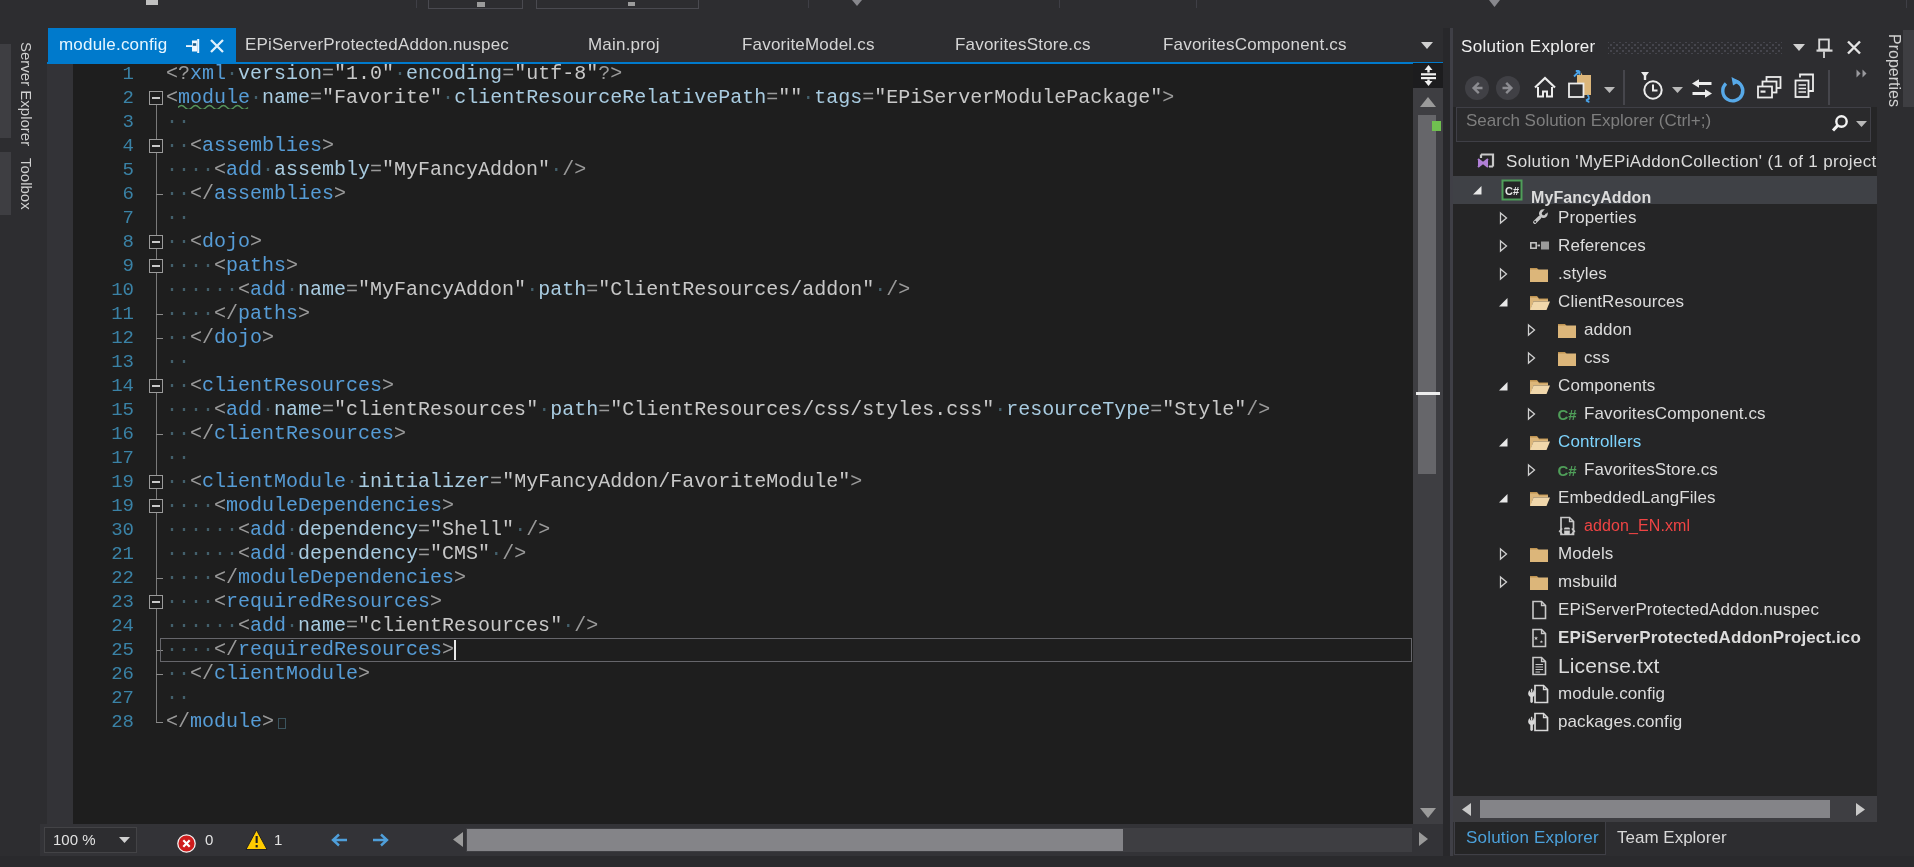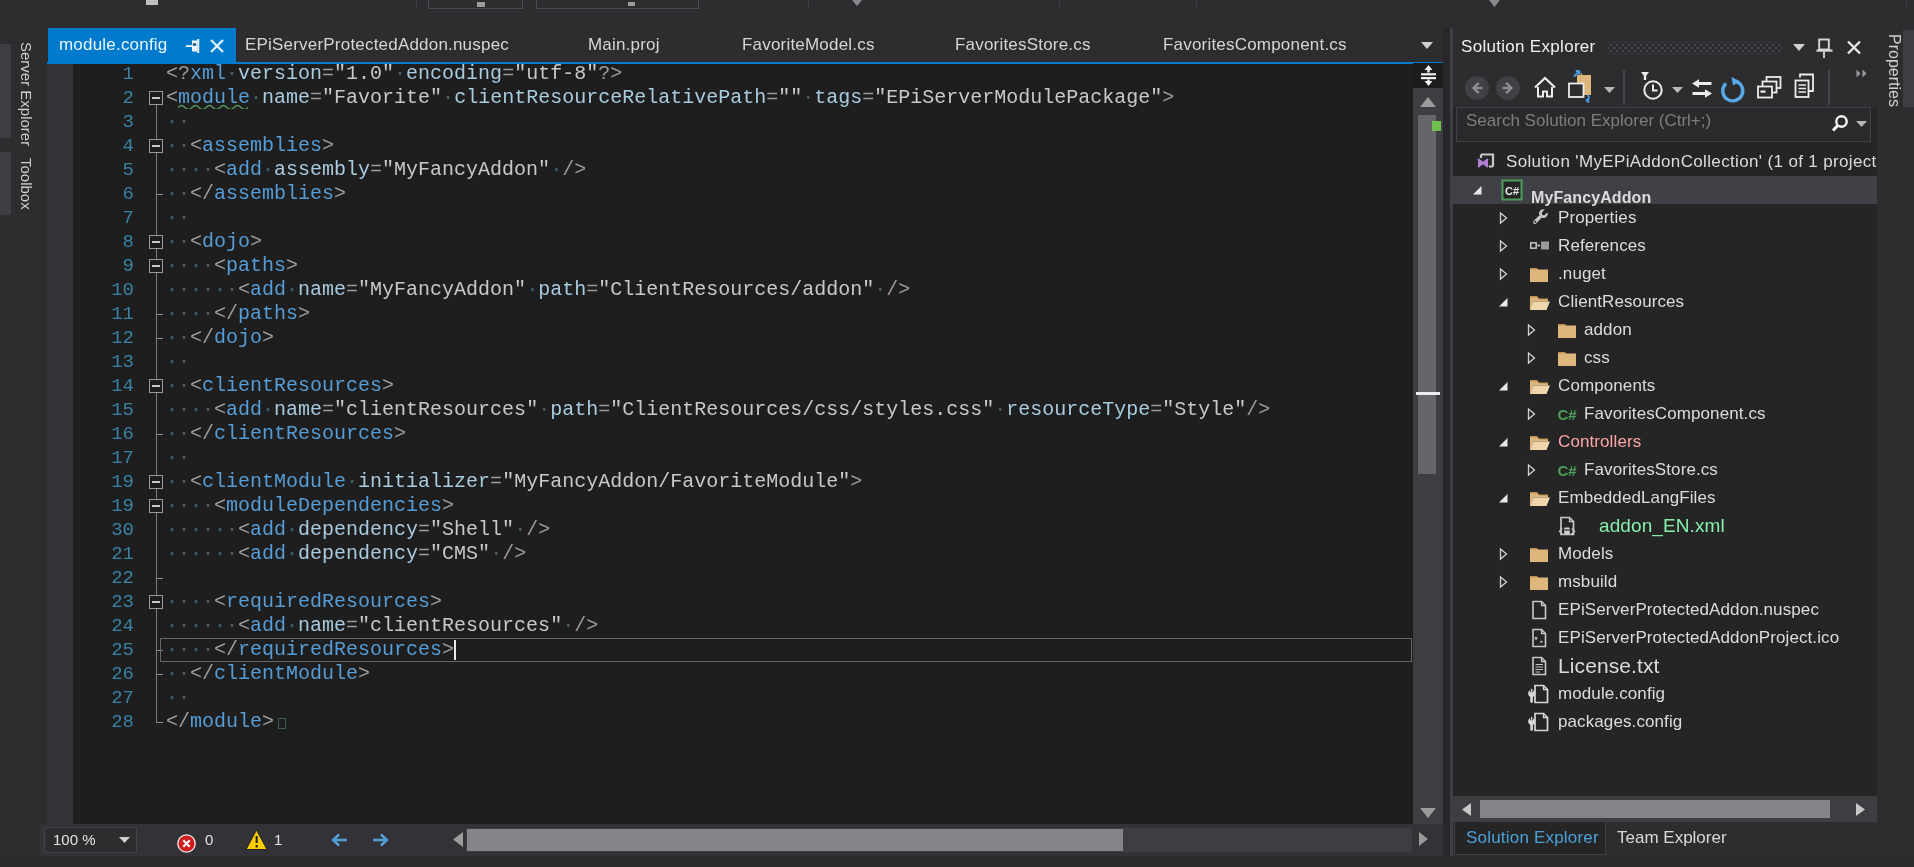".nuget" div.abs { text: .nuget -> .styles }
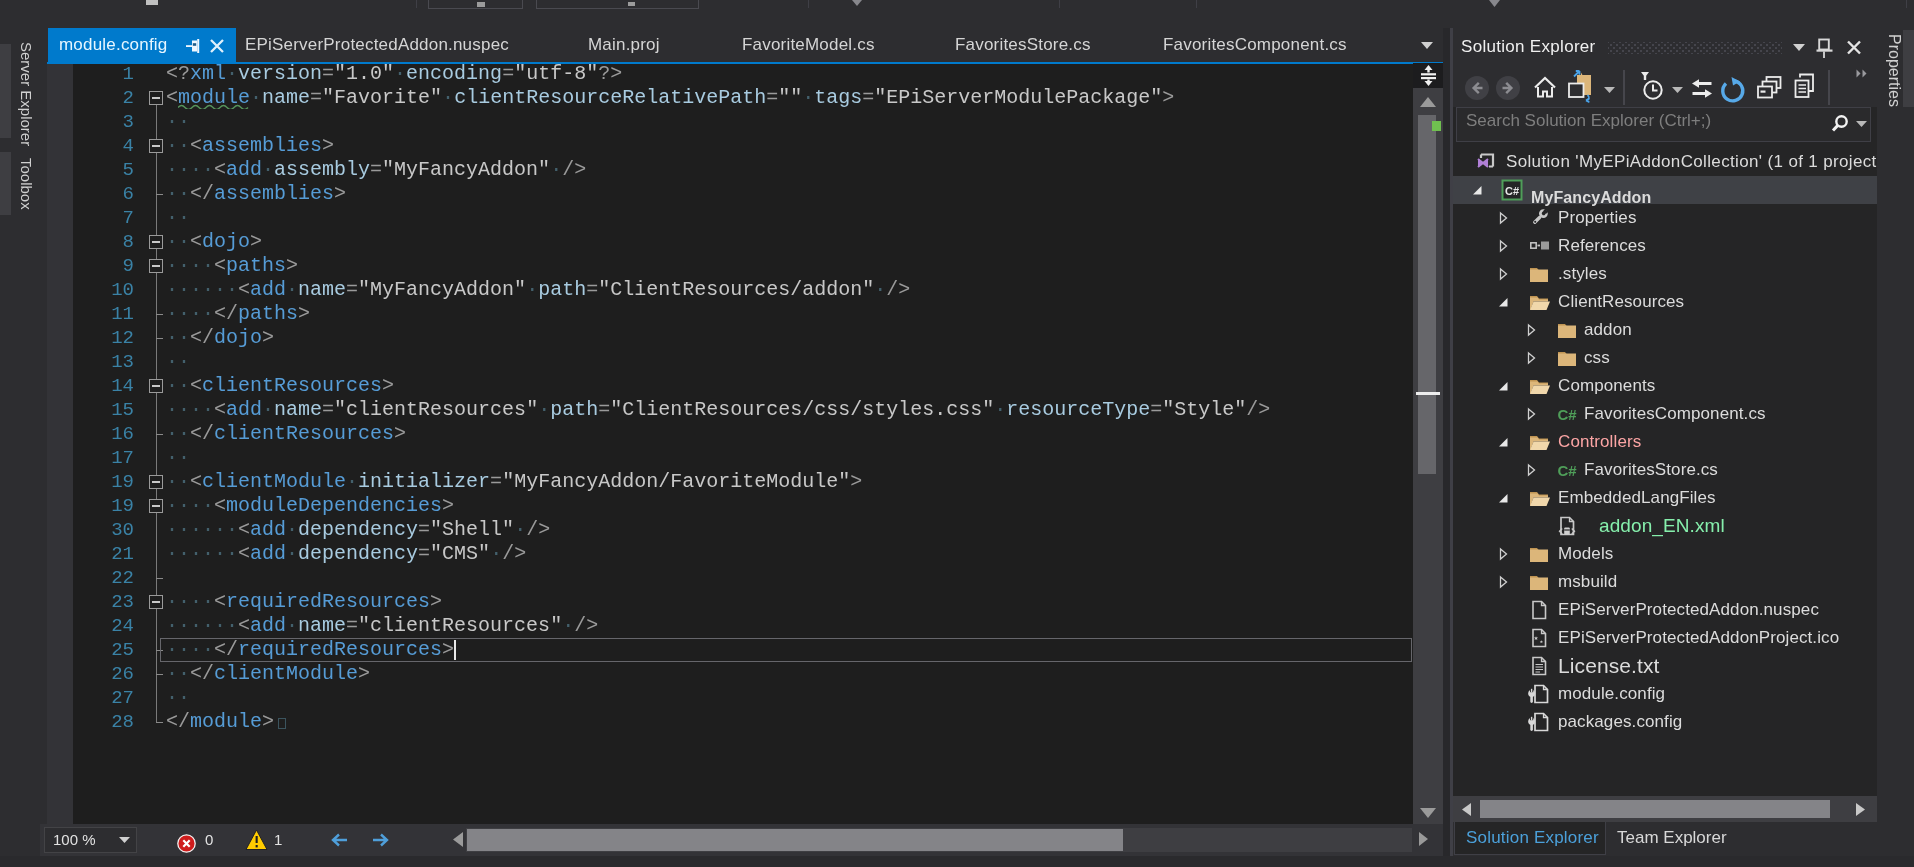"Controllers" div.abs { color: #fca5a5 -> #7dd3fc }
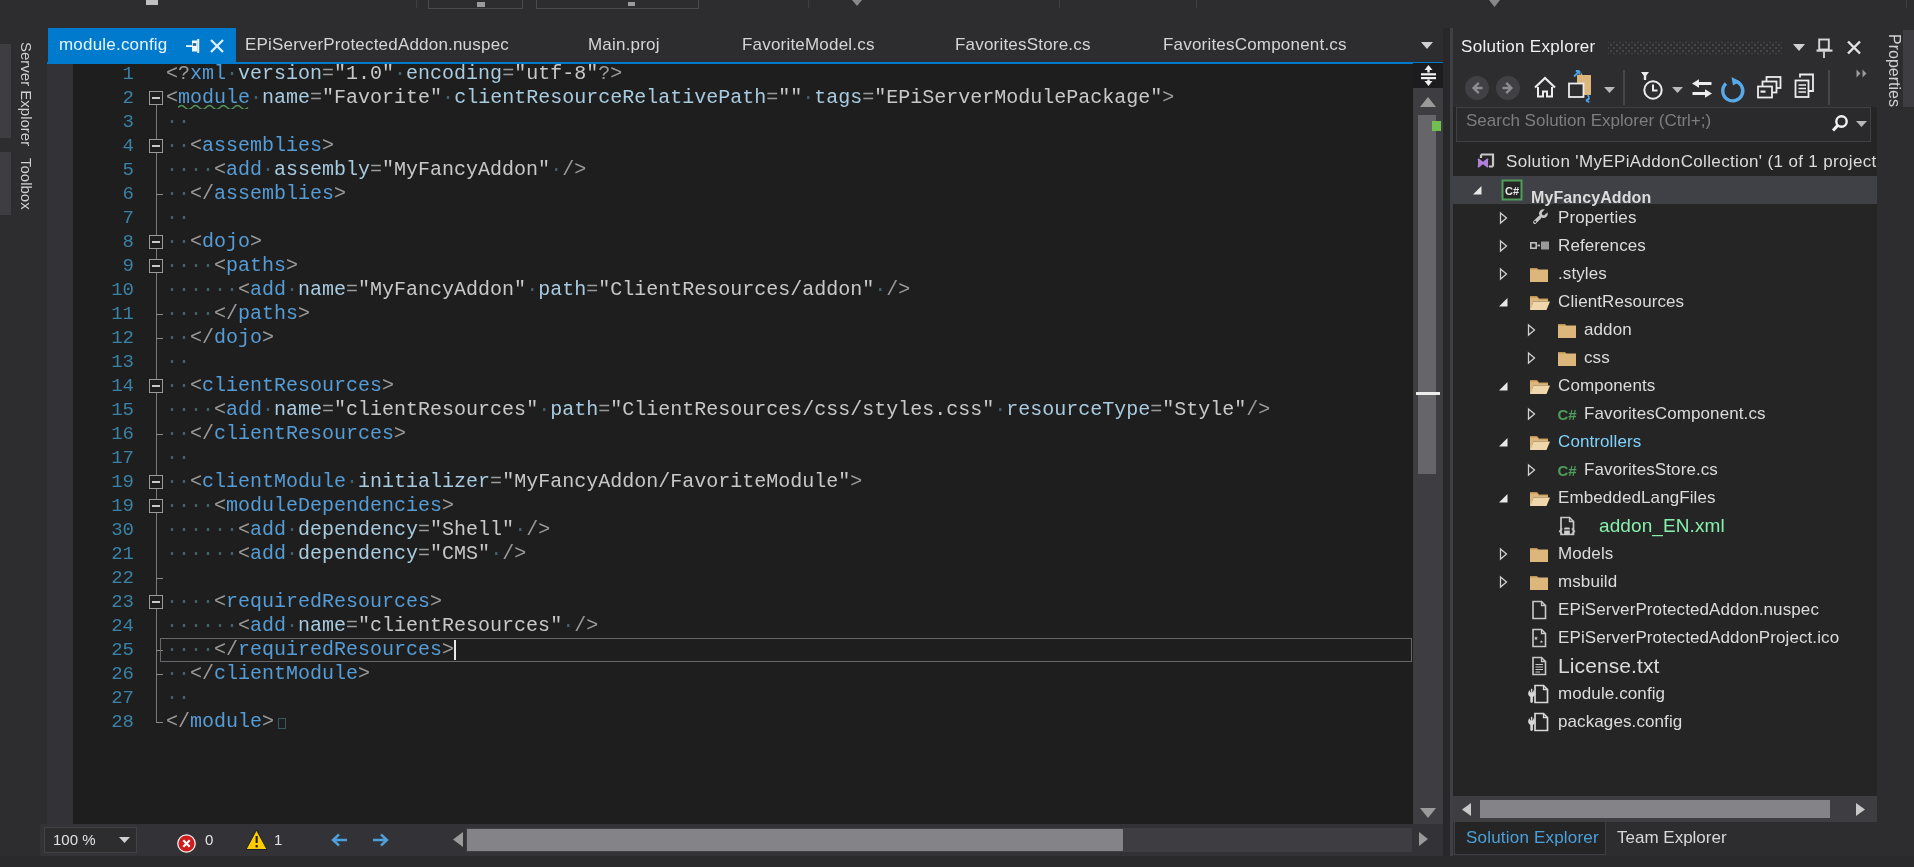"addon_EN.xml" div.abs { color: #86efac -> #ef4444; font-size: 19px -> 16px; margin-left: 15px -> none }
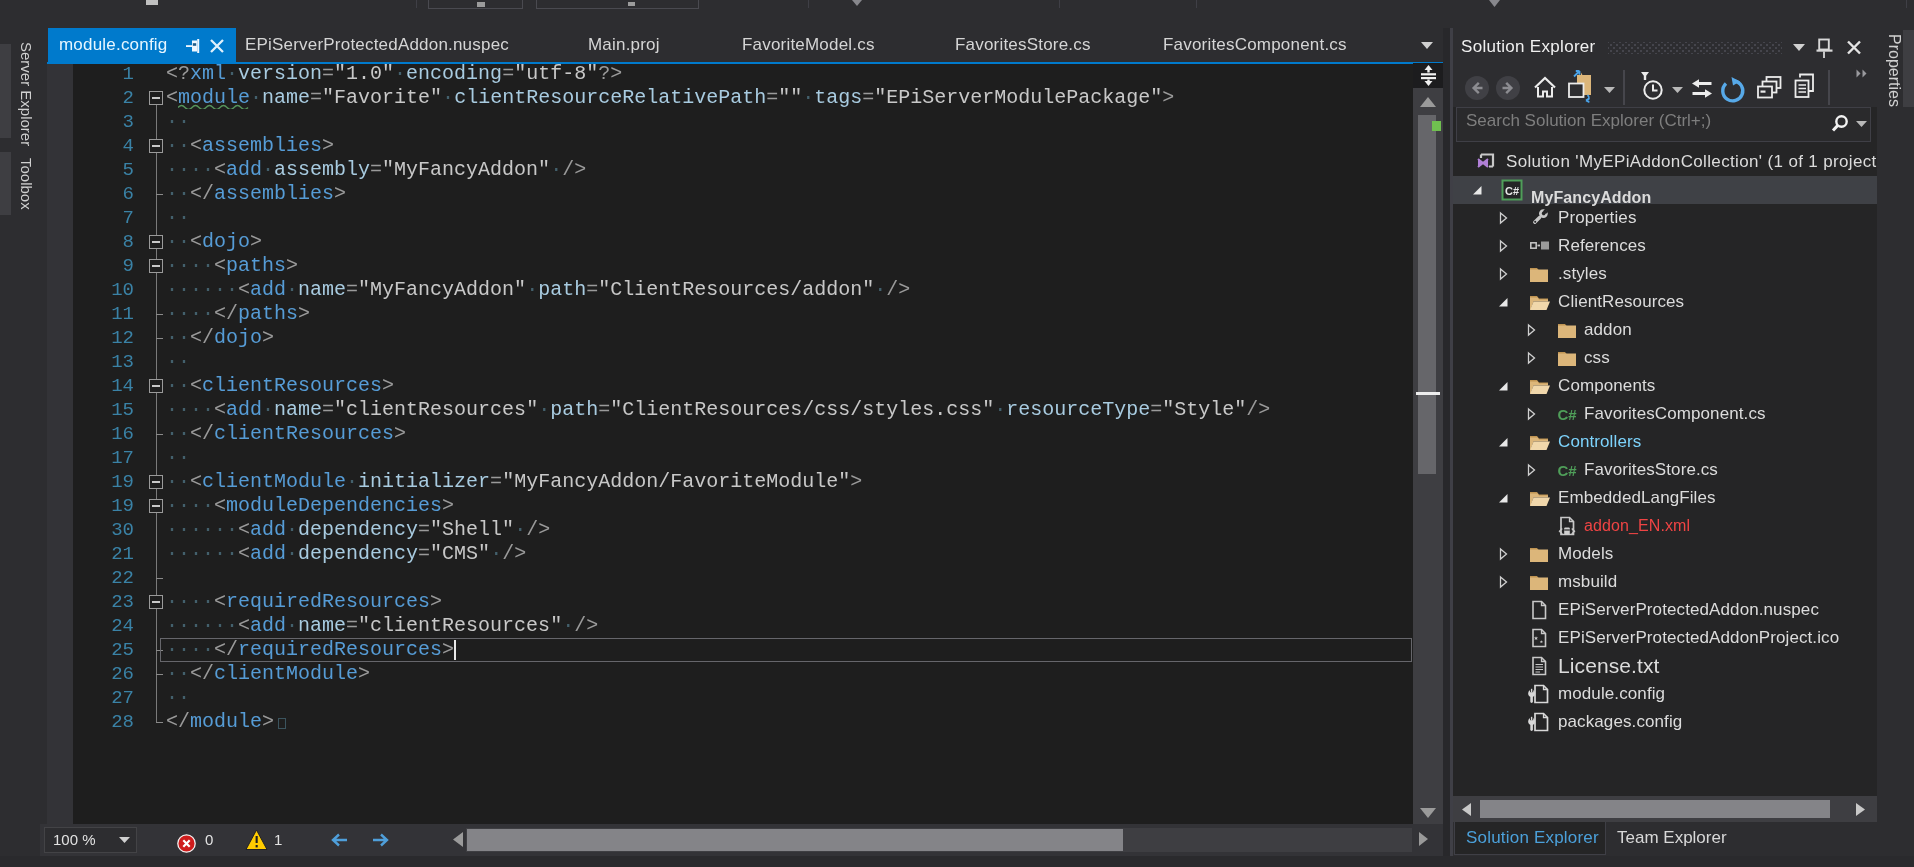"····</moduleDependencies>" div.cl { html: none -> <div><span>····</span><span>&lt;/</span><span>moduleDependencies</span><span>&gt;</span></div> }
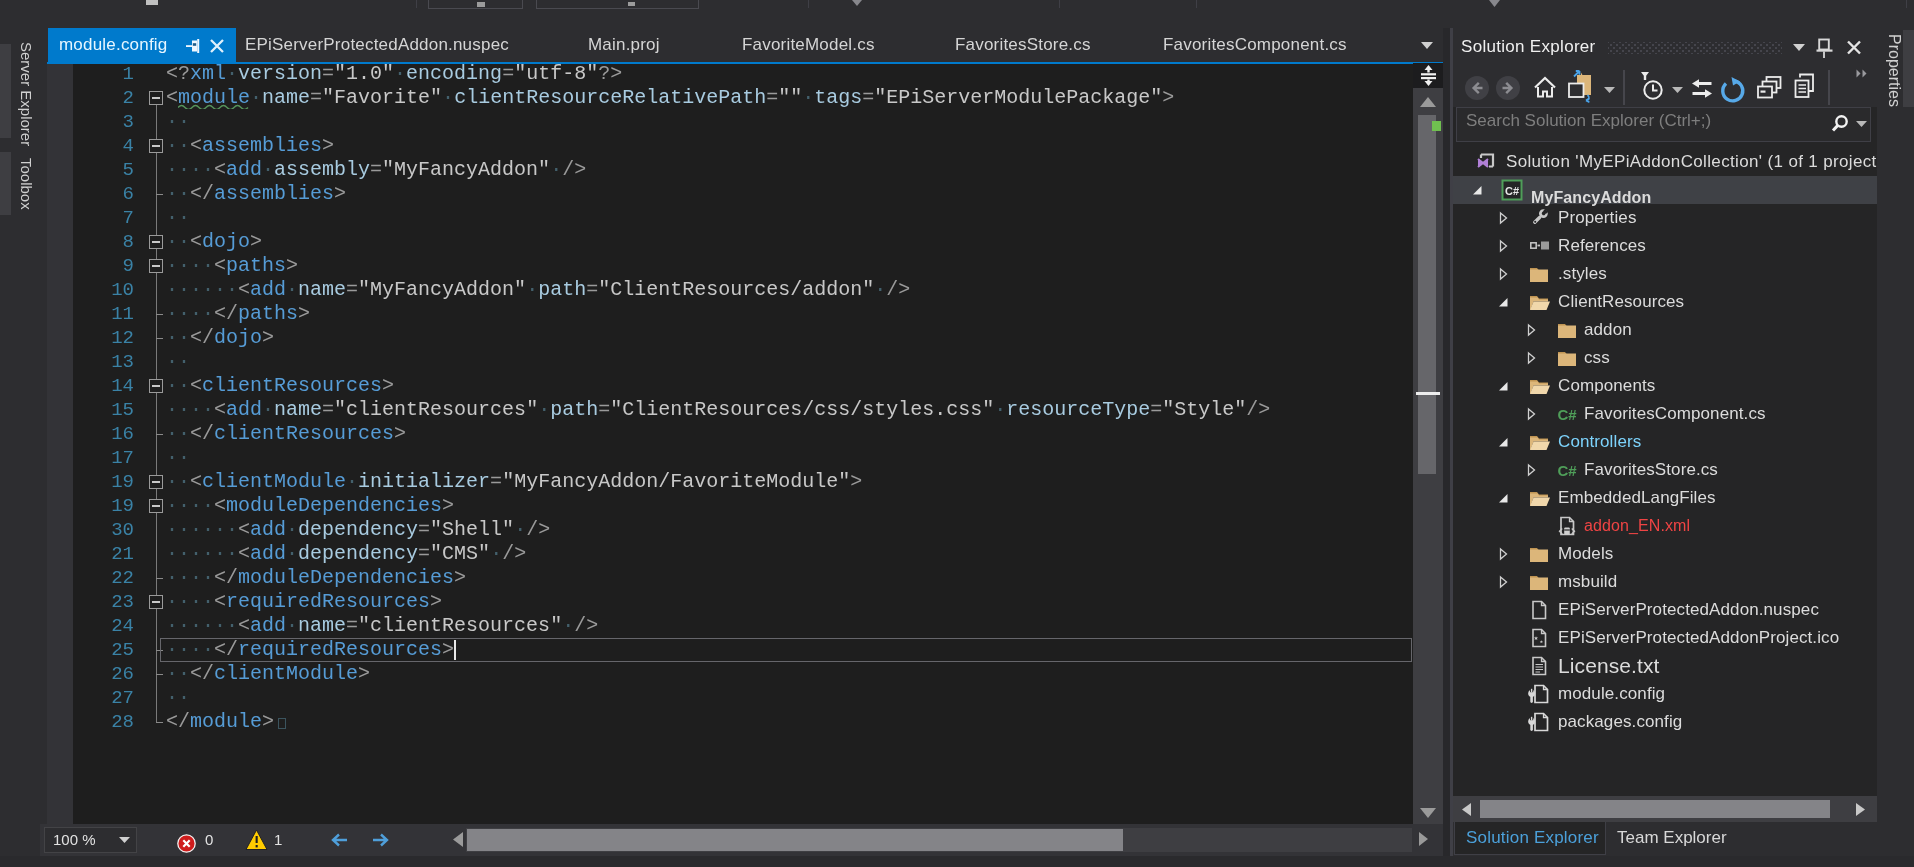"EPiServerProtectedAddonProject.ico" div.abs { font-weight: normal -> bold }
